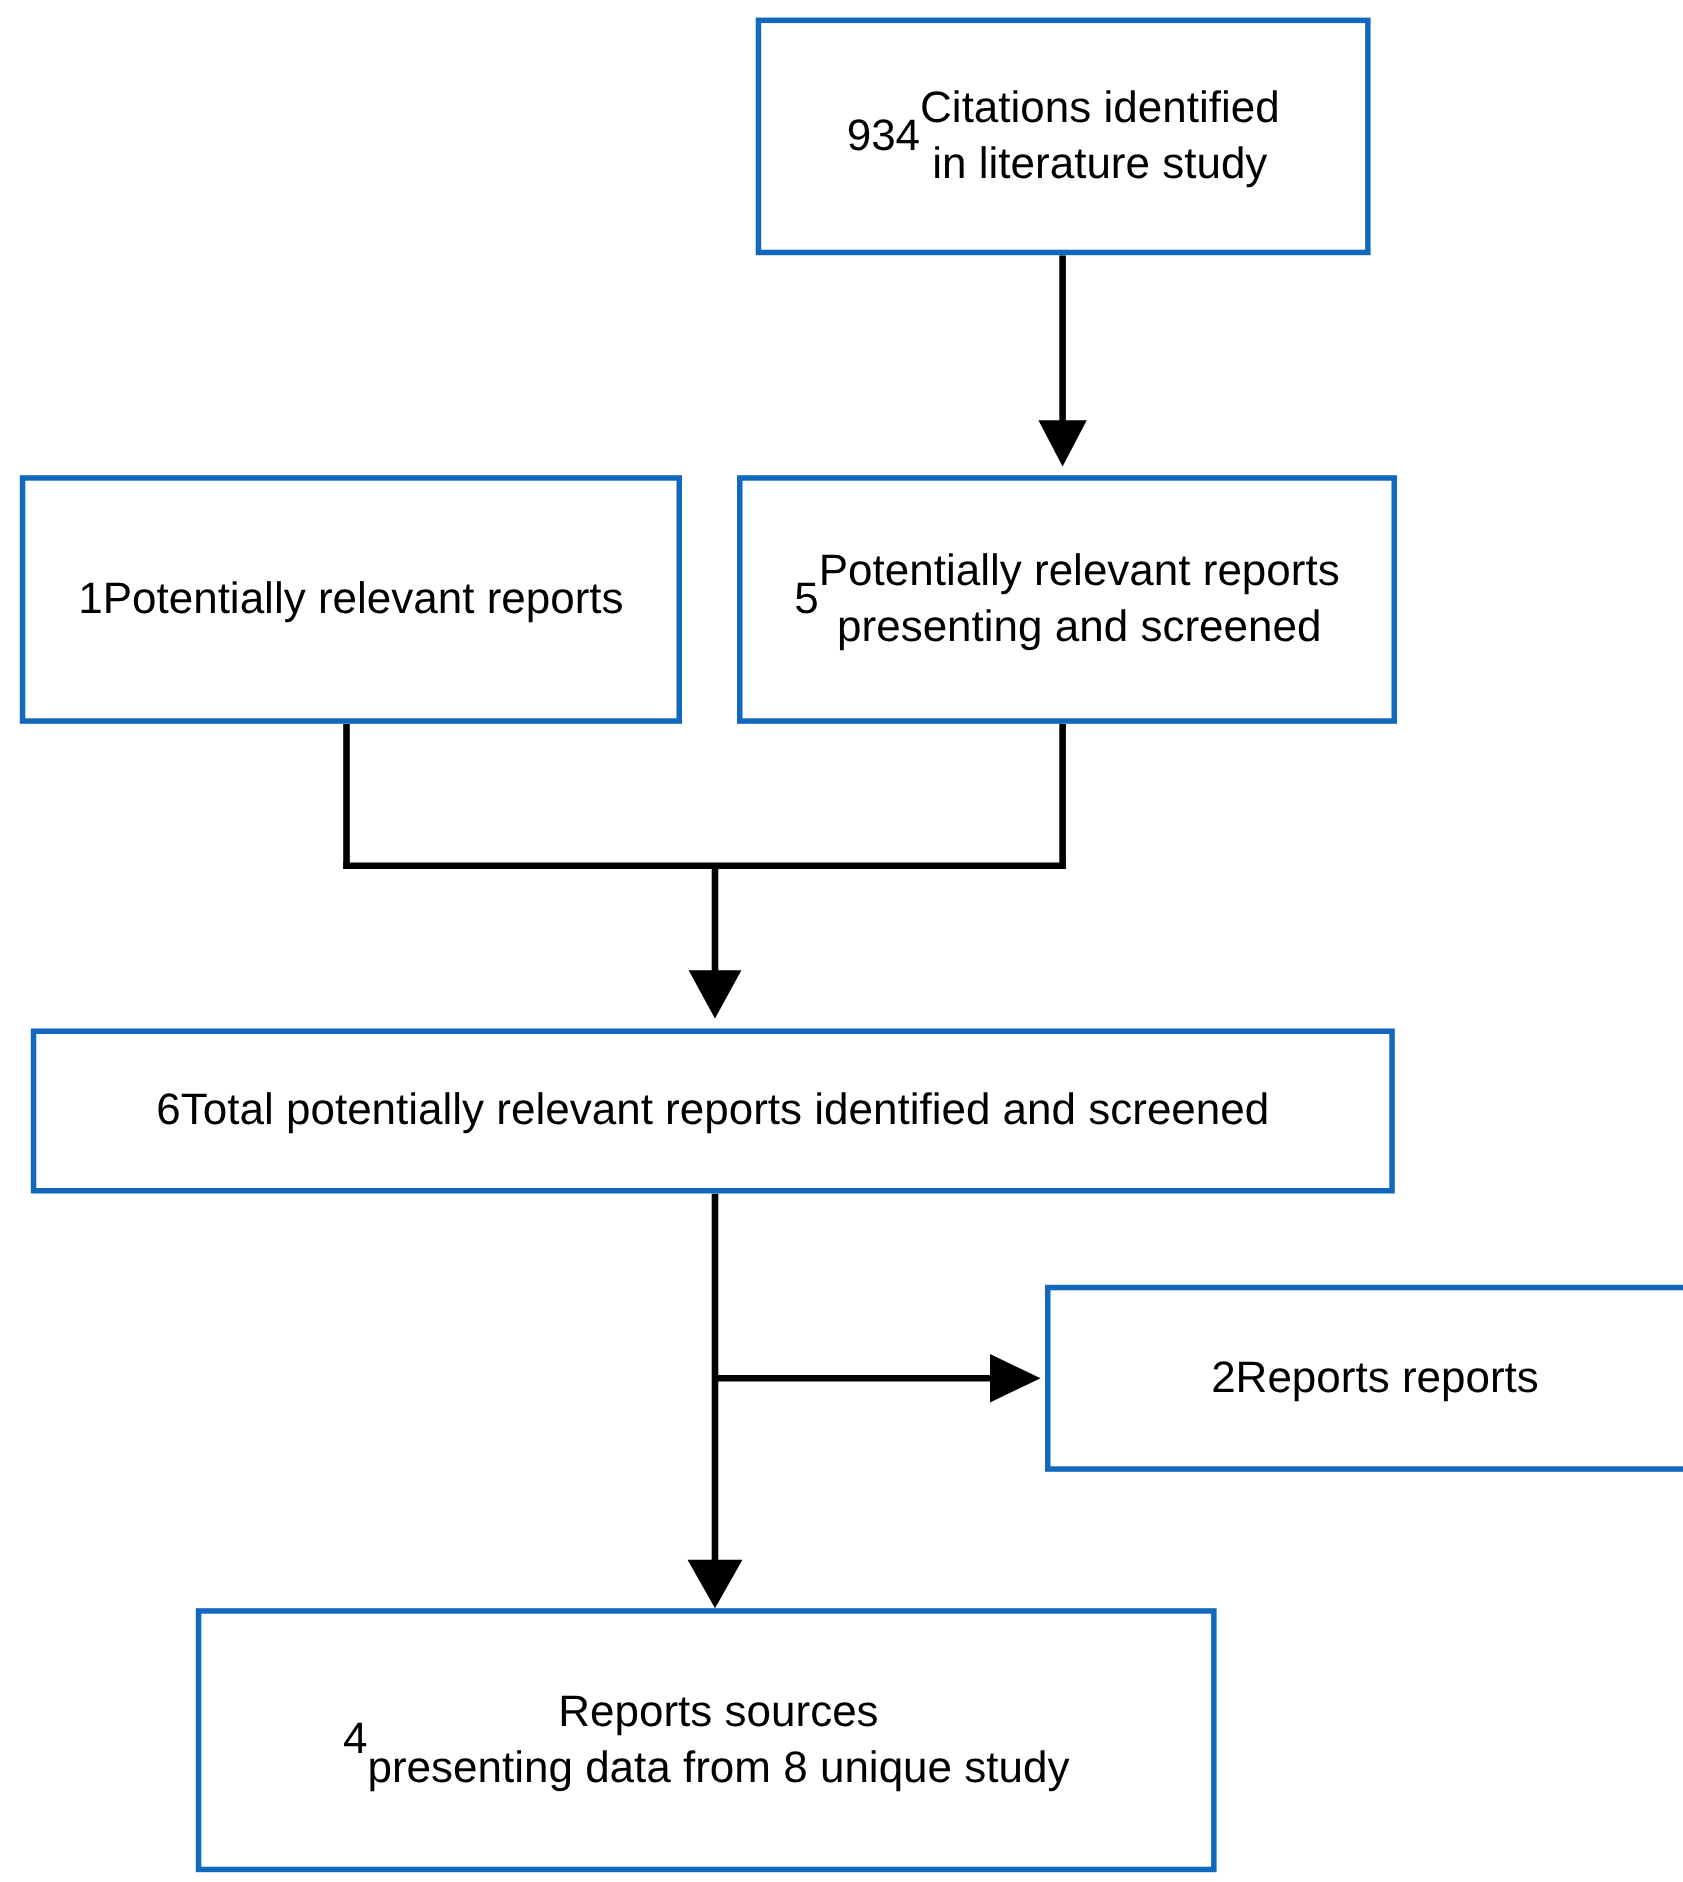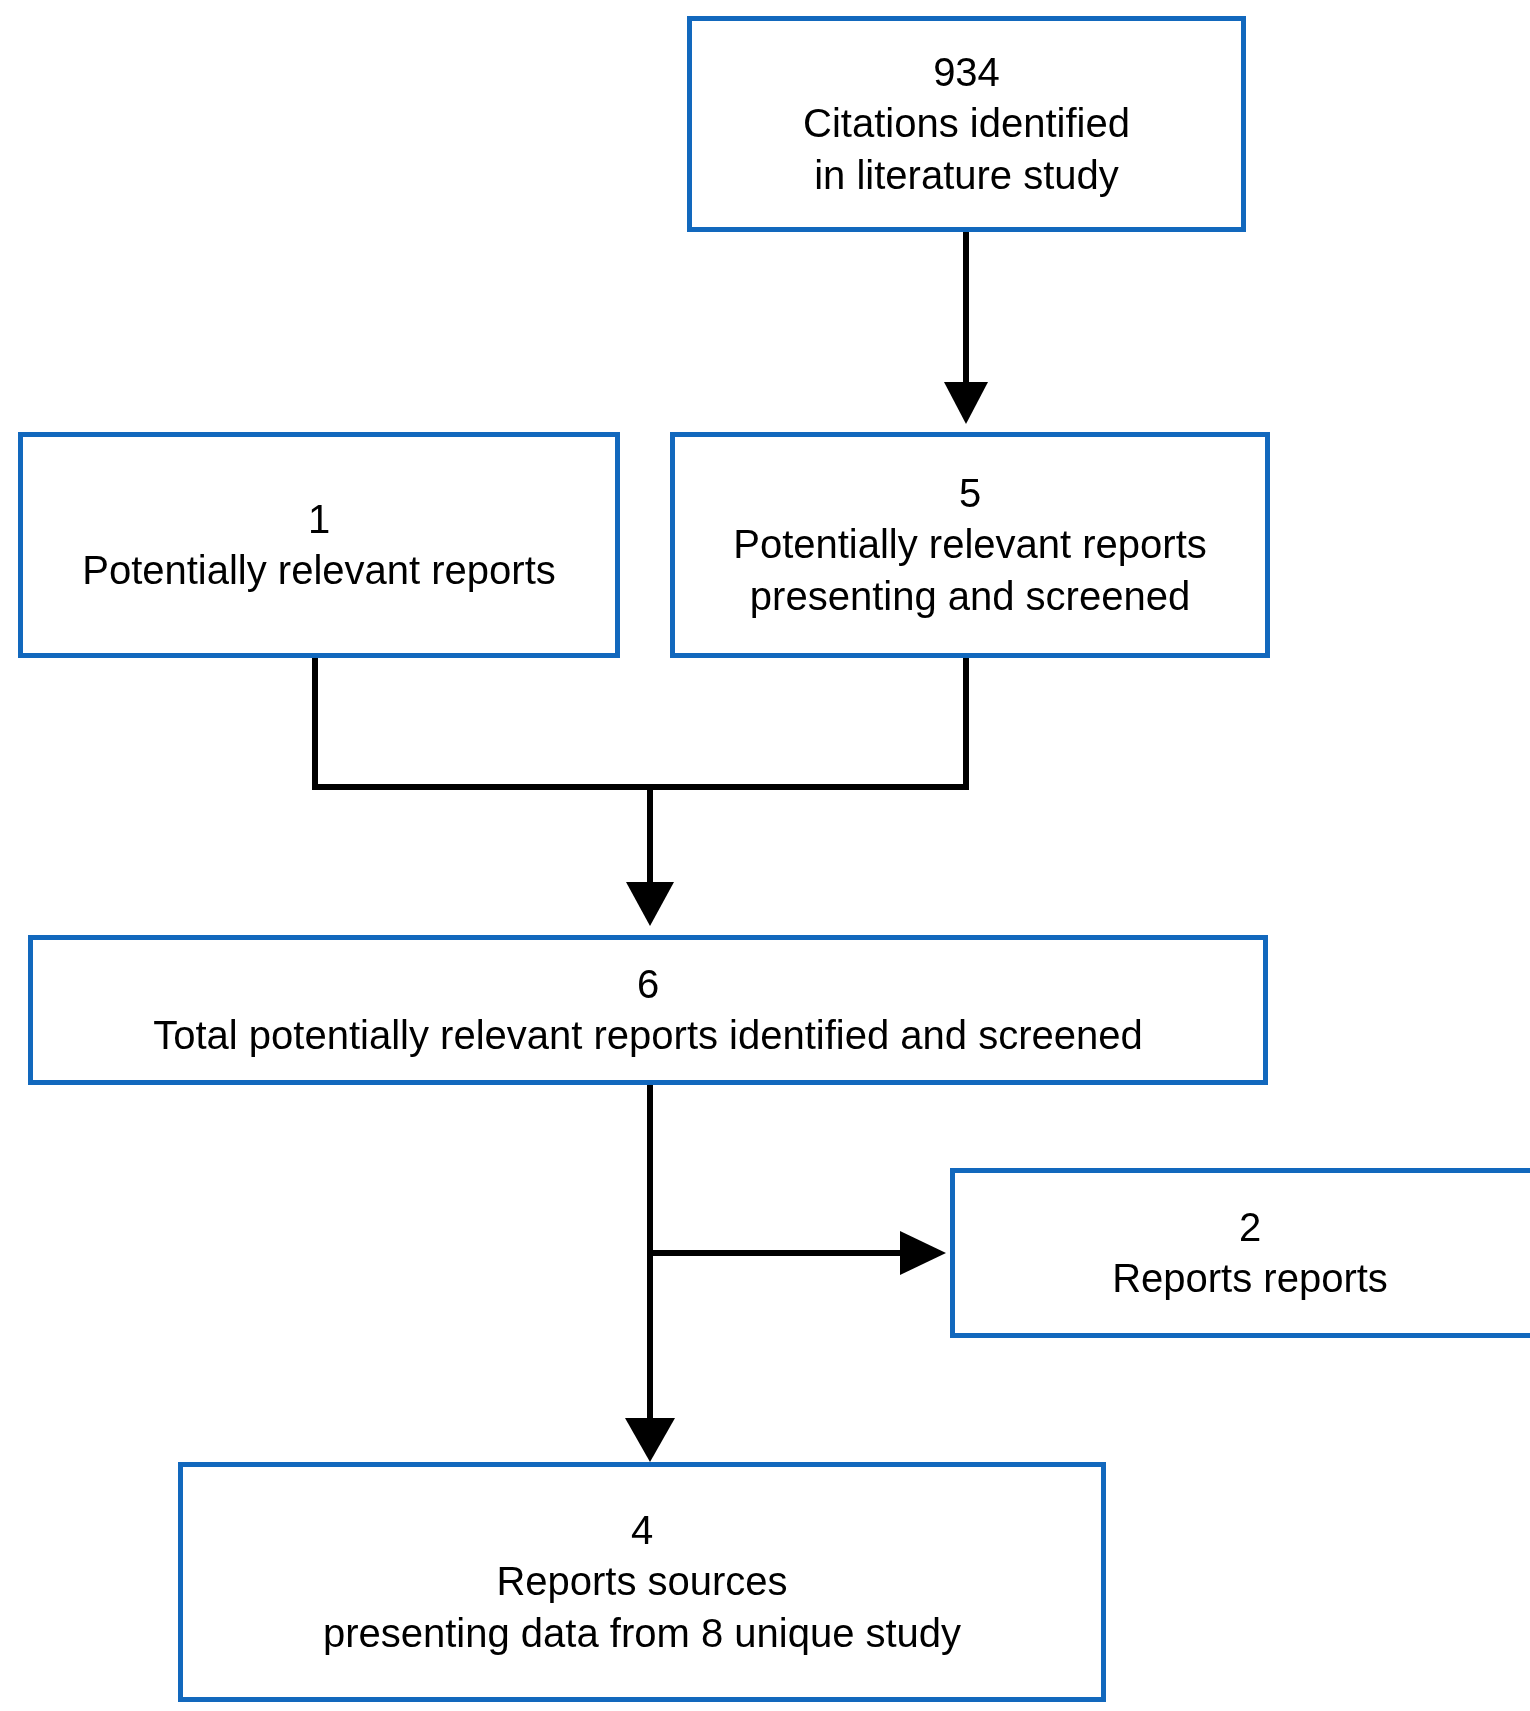"934" .flow-box { flex-direction: column -> row }
